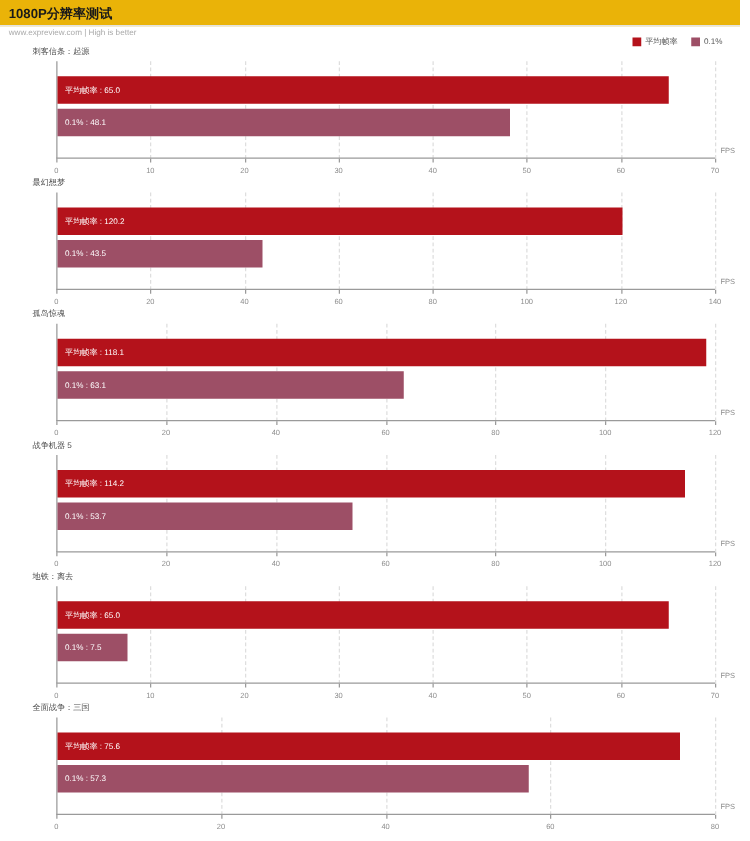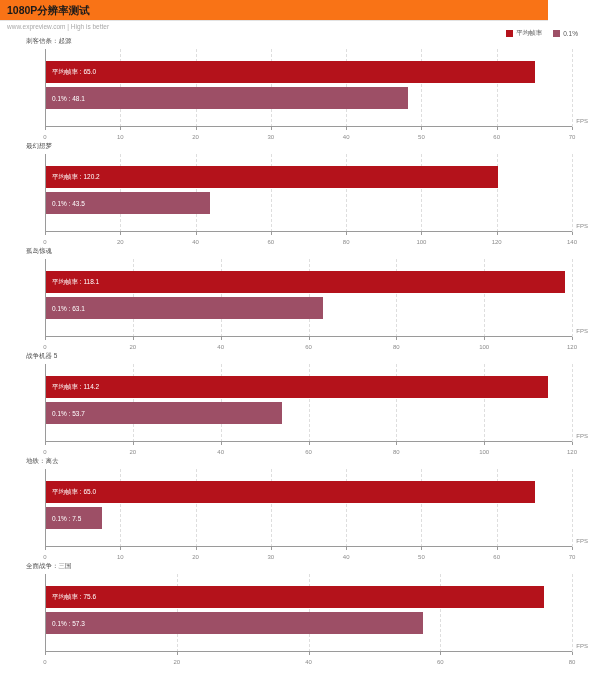"1080P分辨率测试" .header { background: #f97316 -> #eab308; width: 548px -> 592px }
